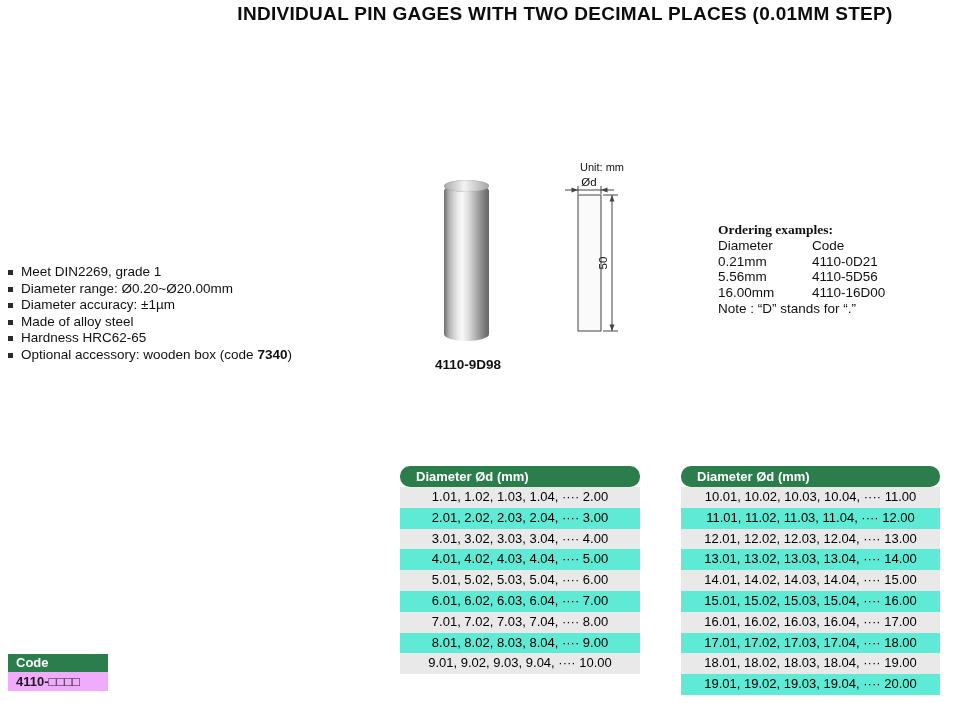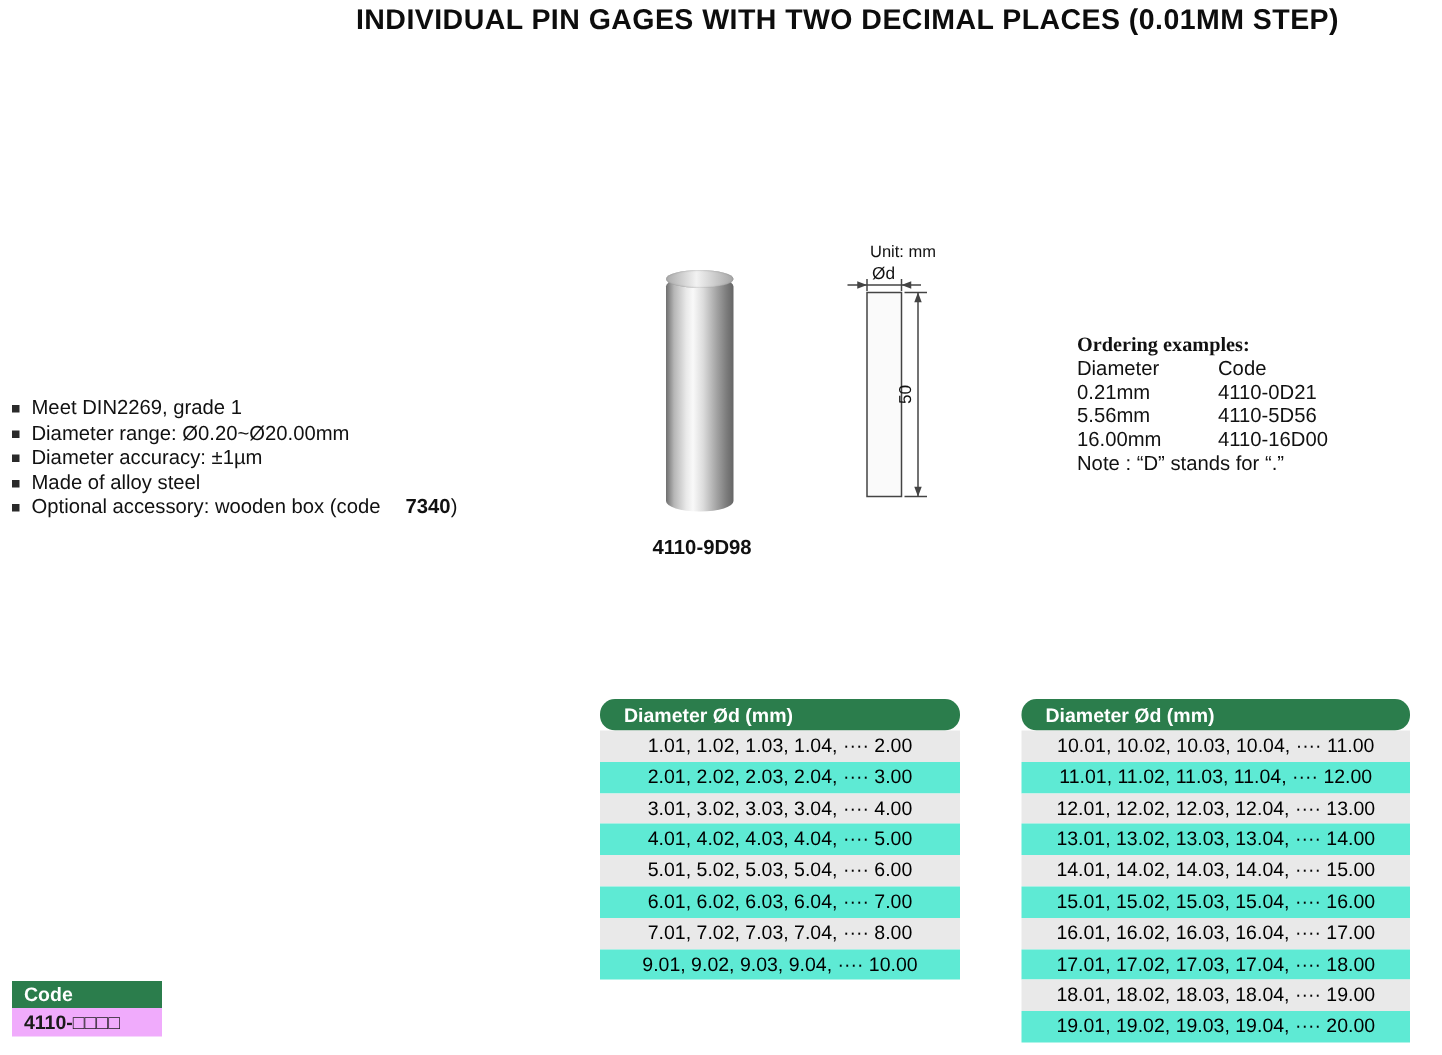"Hardness HRC62-65" li { html: none -> <li> <span></span> <span>Hardness HRC62-65</span> </li> }
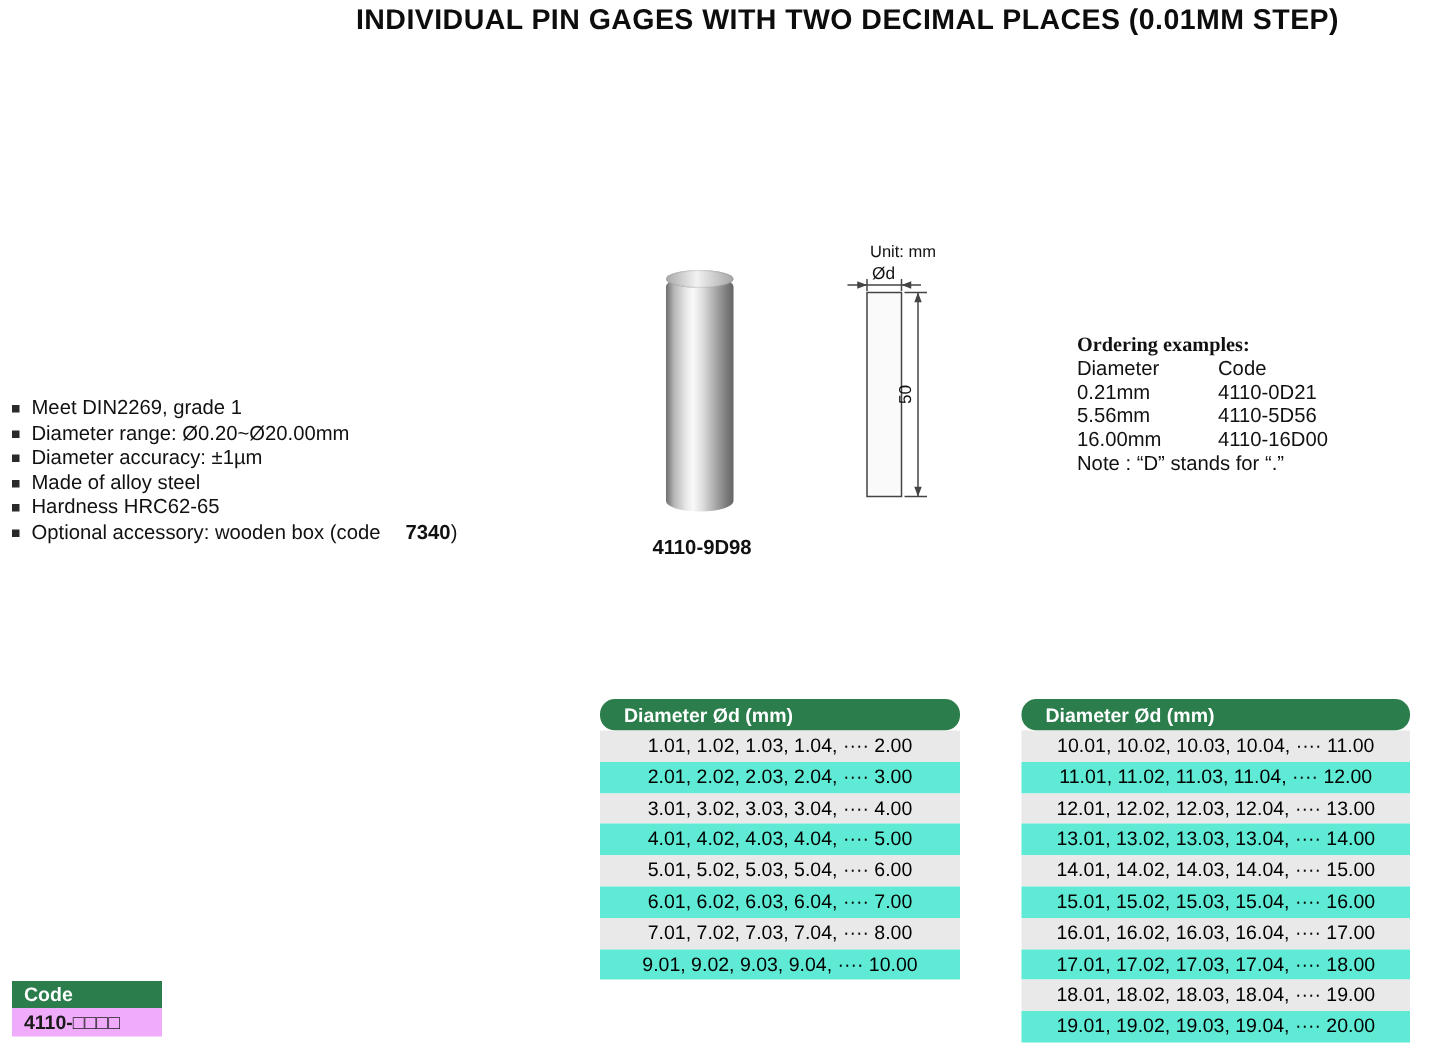"7340" .features b { margin-left: 13px -> none }
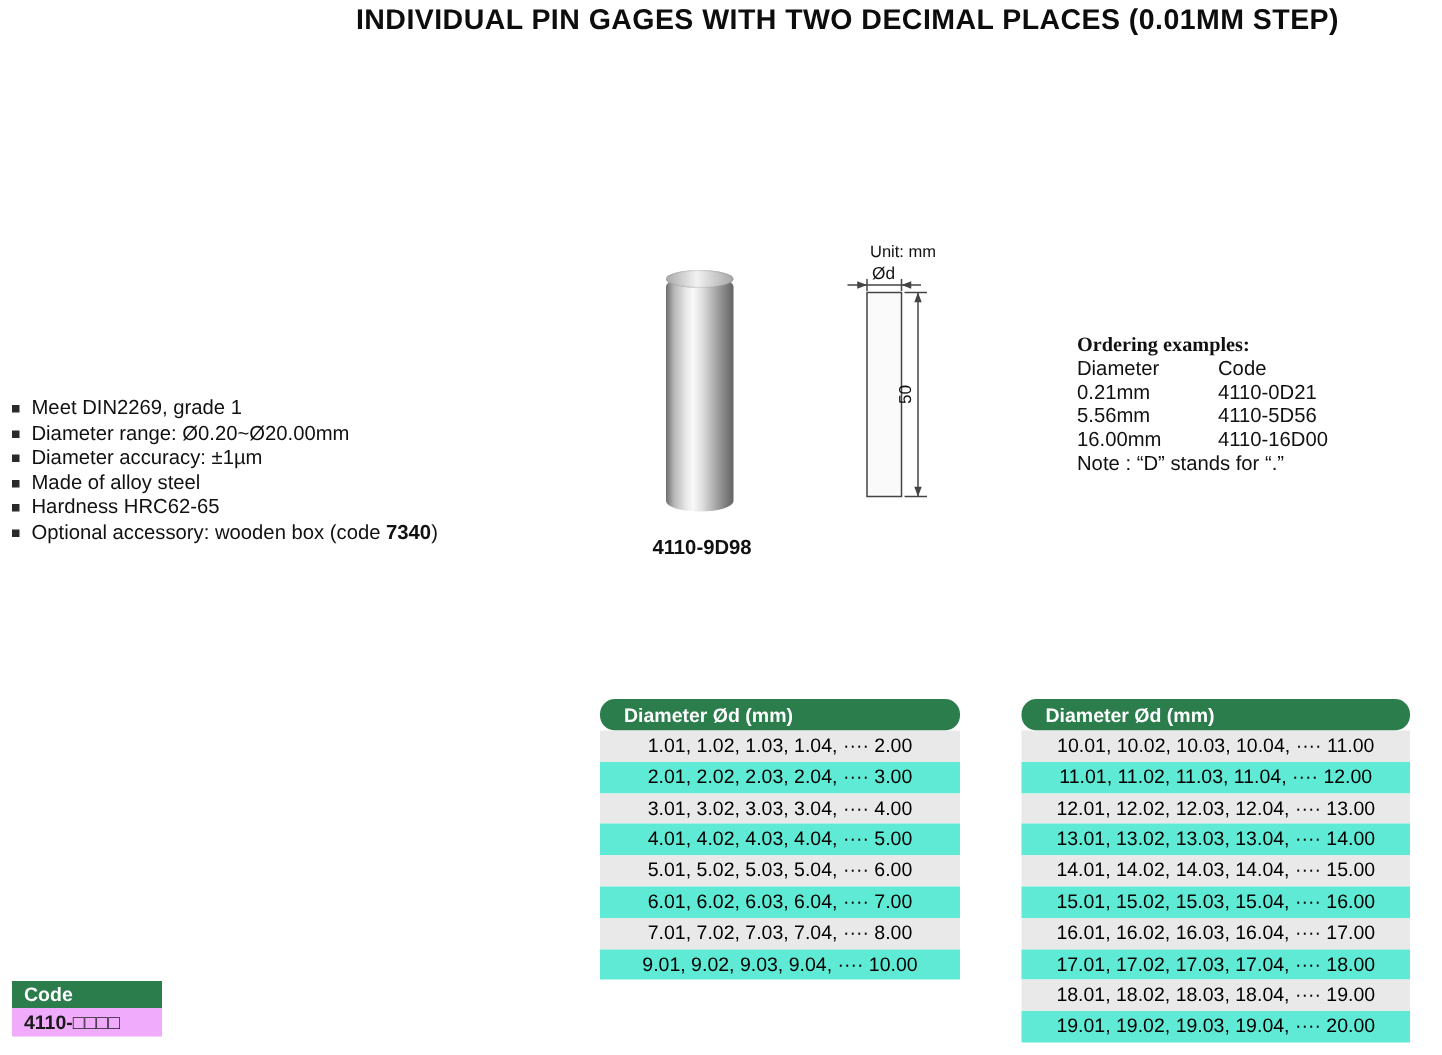"8.01, 8.02, 8.03, 8.04, ····" div.t-row { html: none -> <div>8.01, 8.02, 8.03, 8.04, ···· 9.00</div> }
